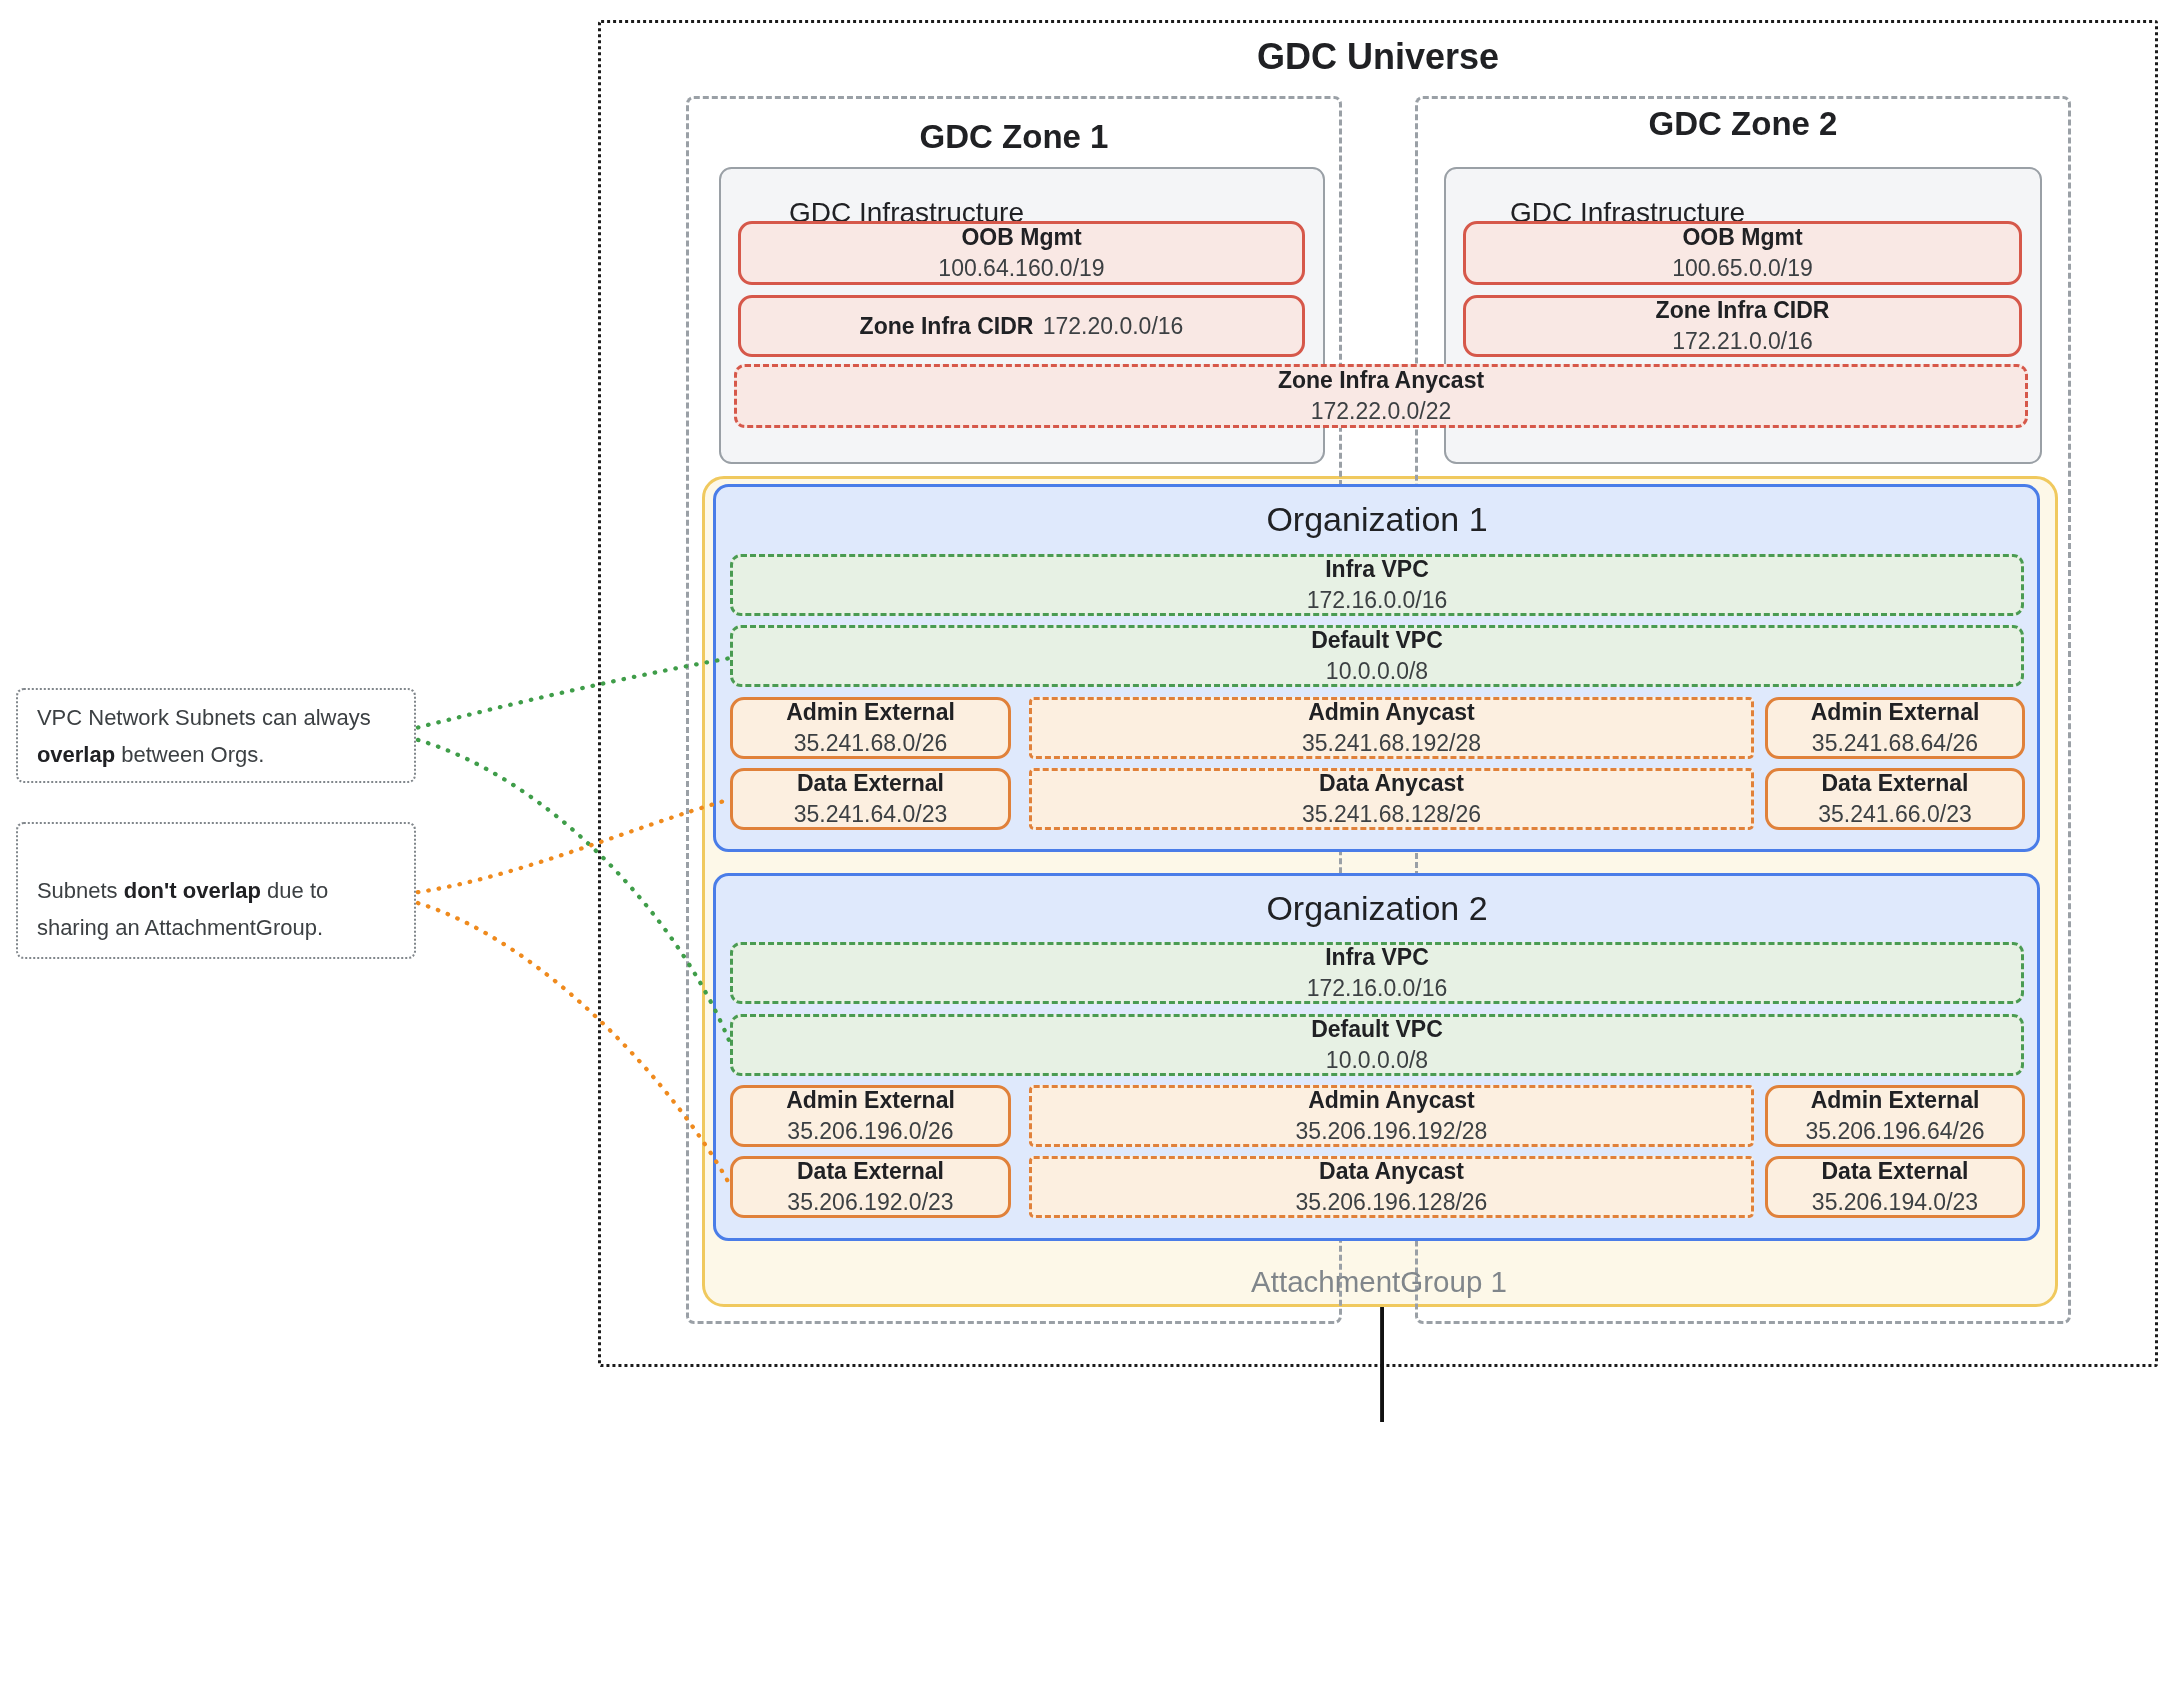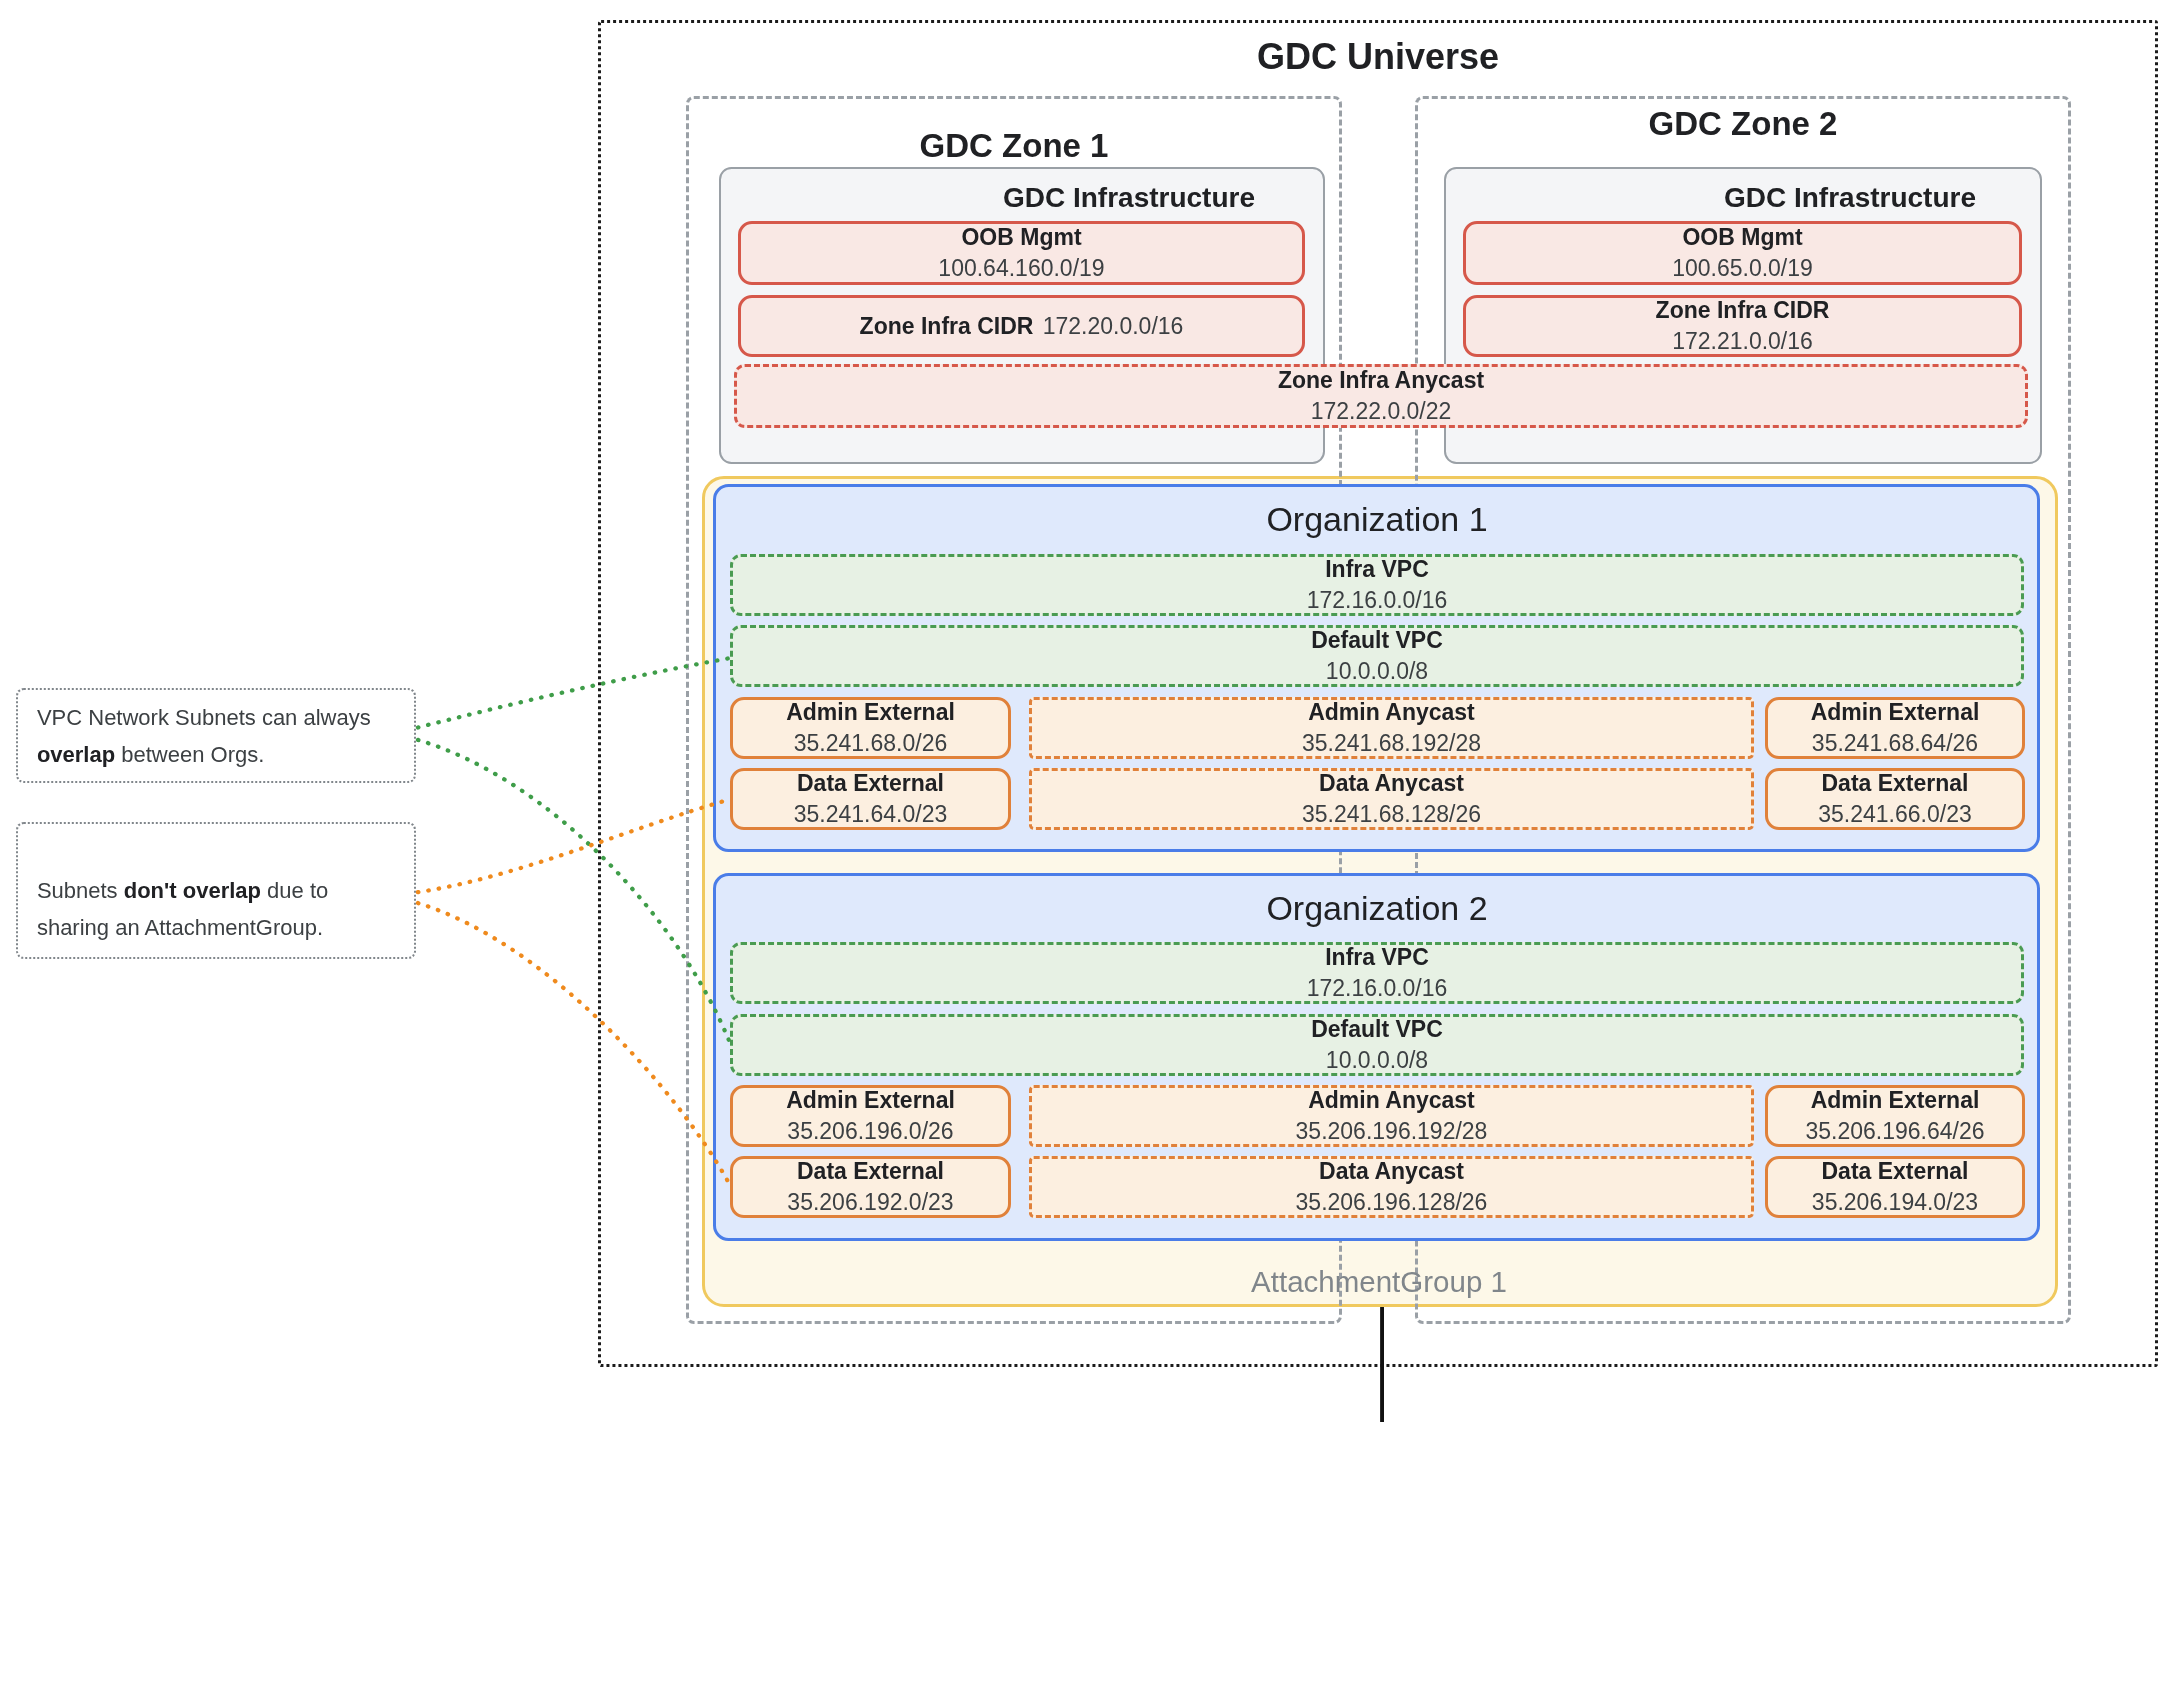"GDC Zone 1" div.abs { top: 127px -> 118px }
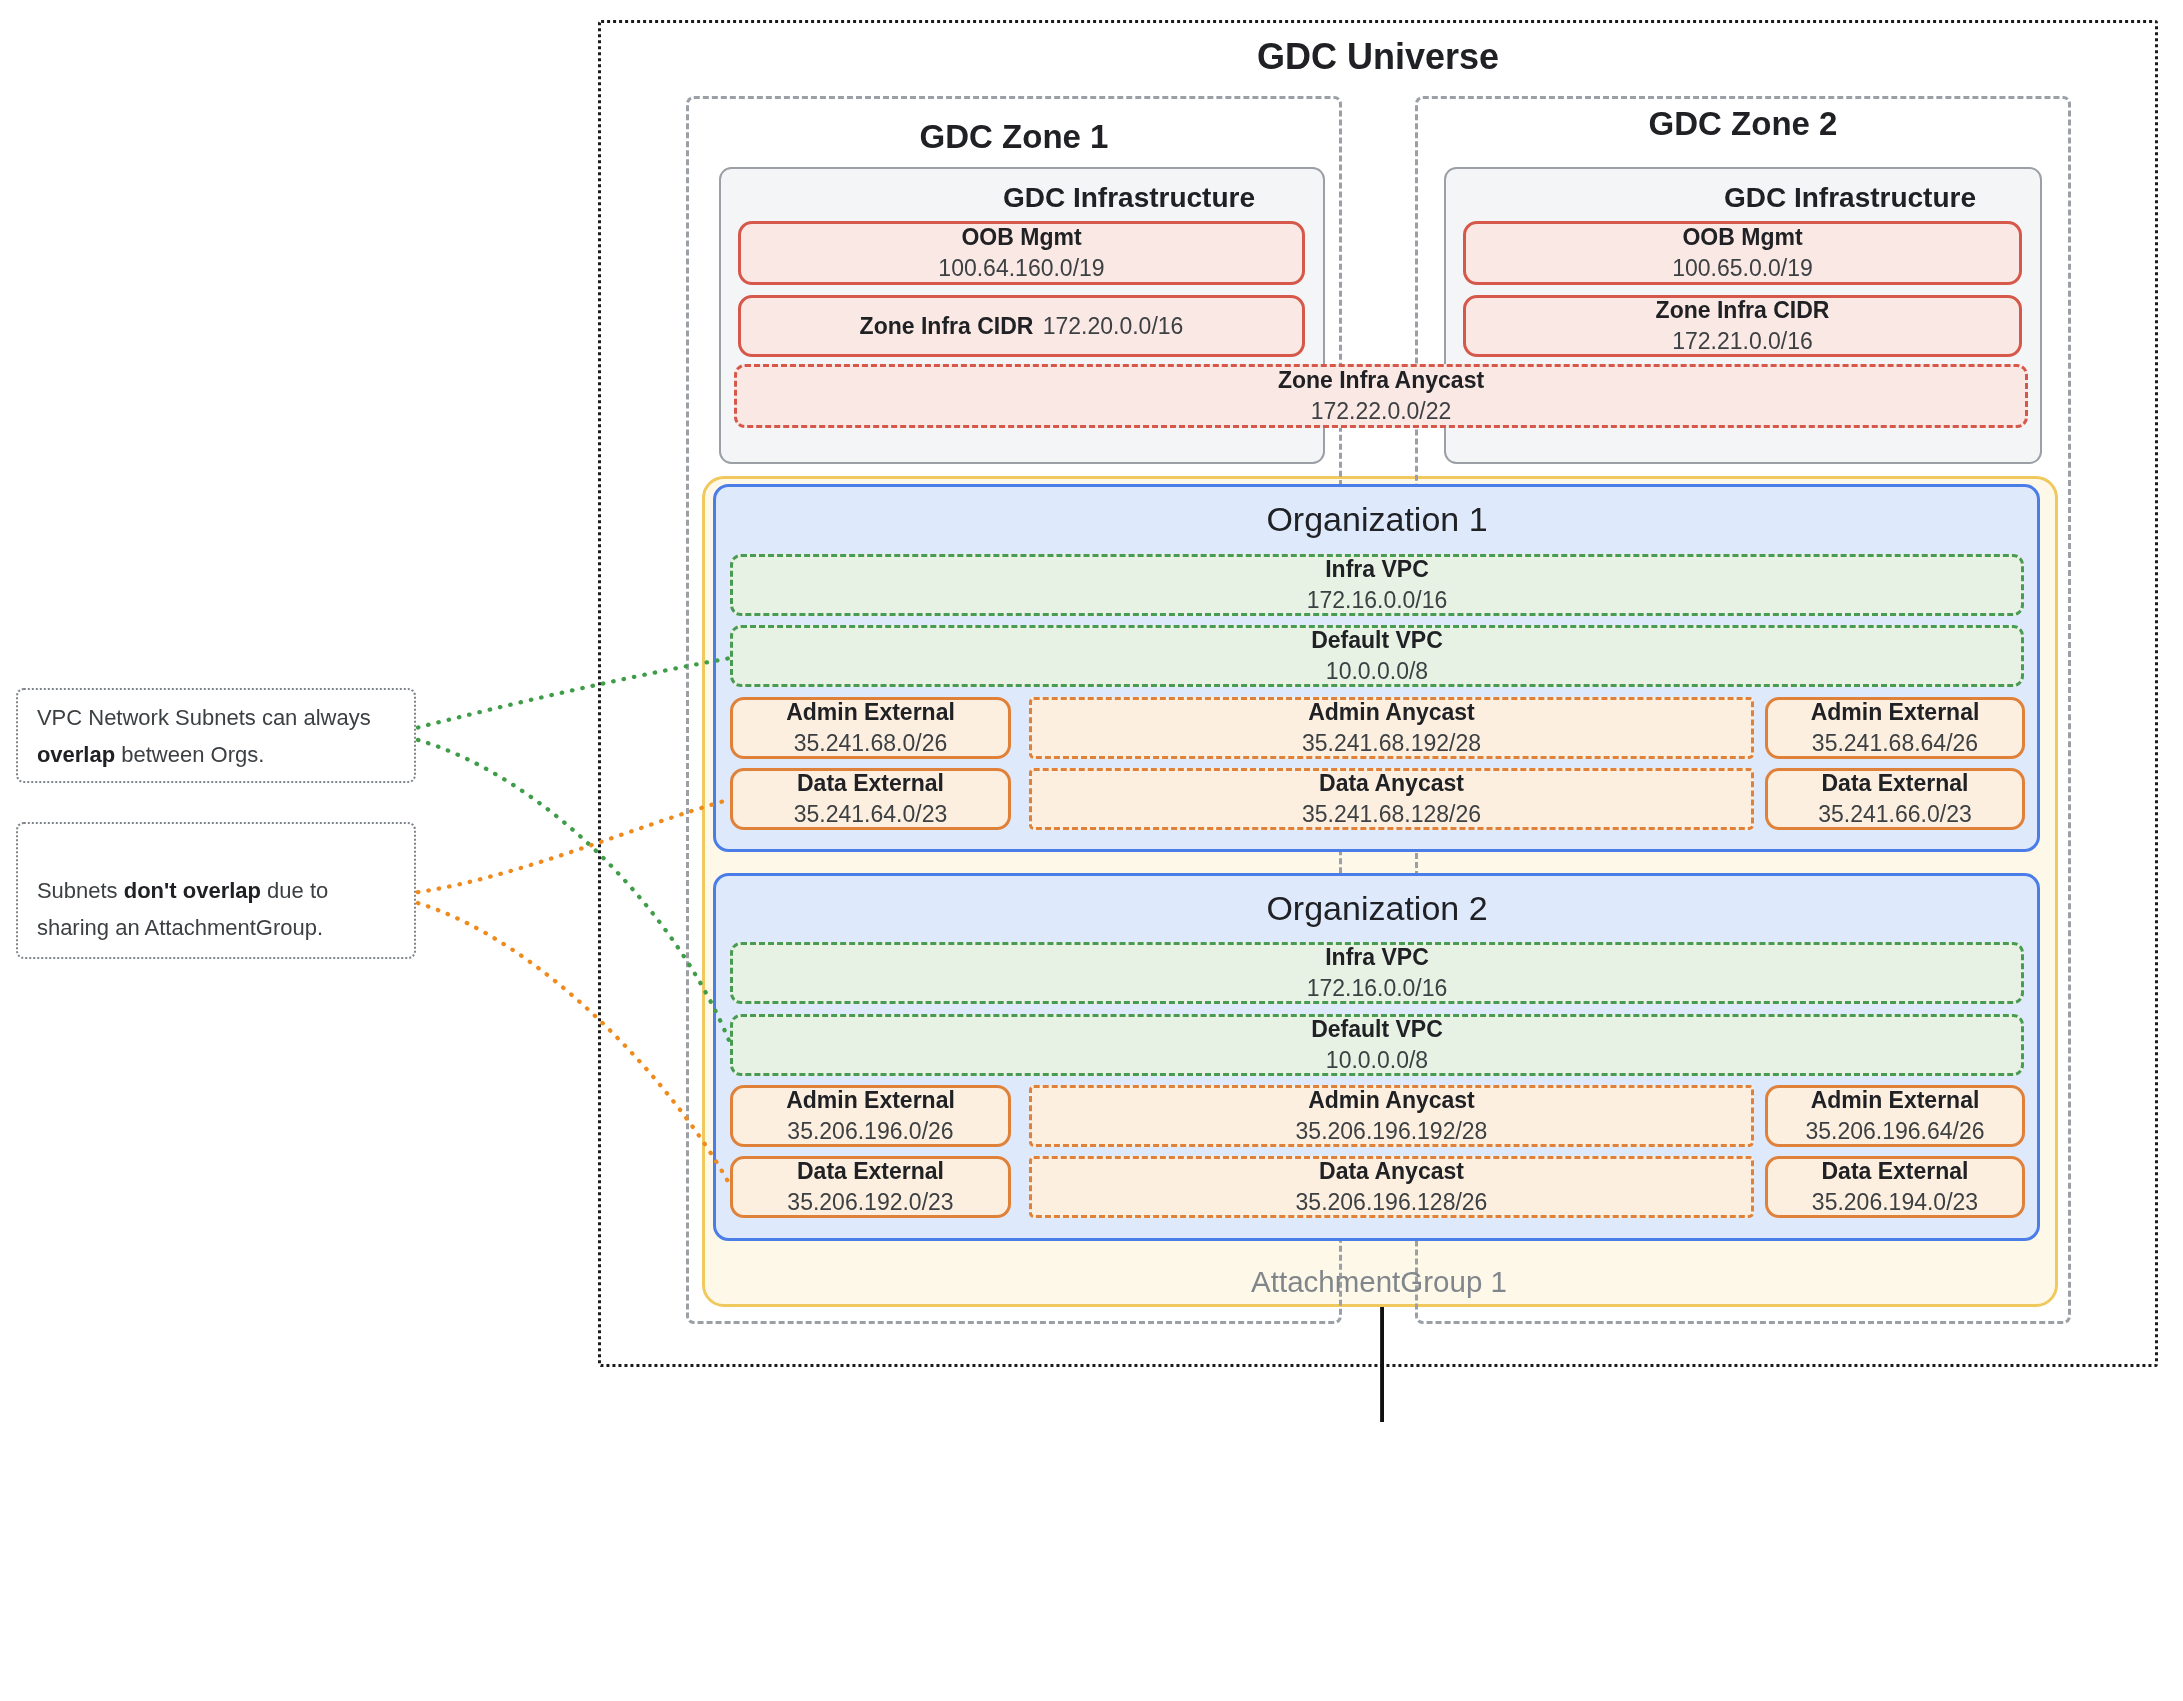"GDC Infrastructure" .t-infra { font-weight: bold -> normal; margin-top: none -> 15px; text-align: right -> left }
